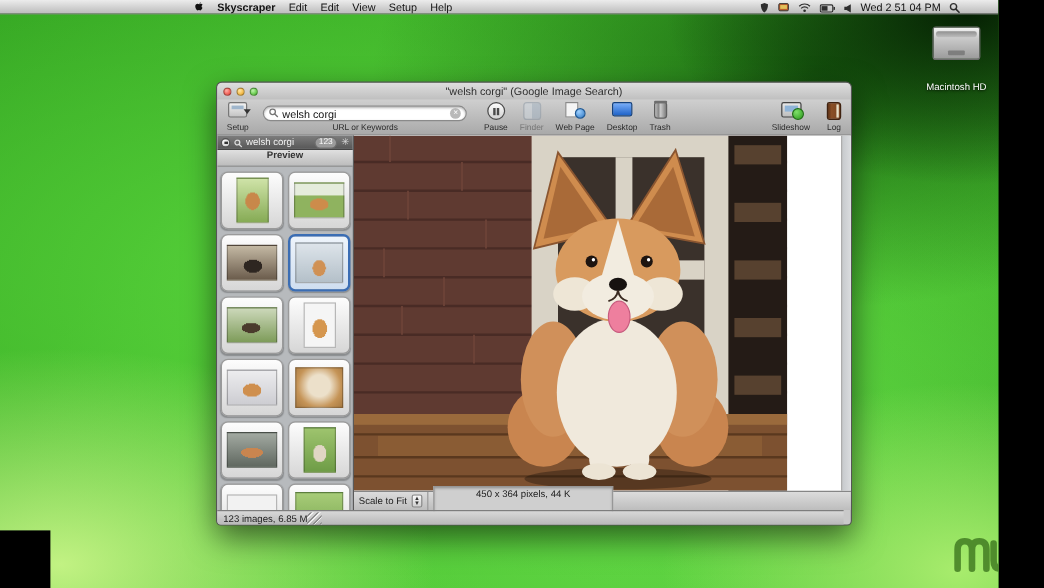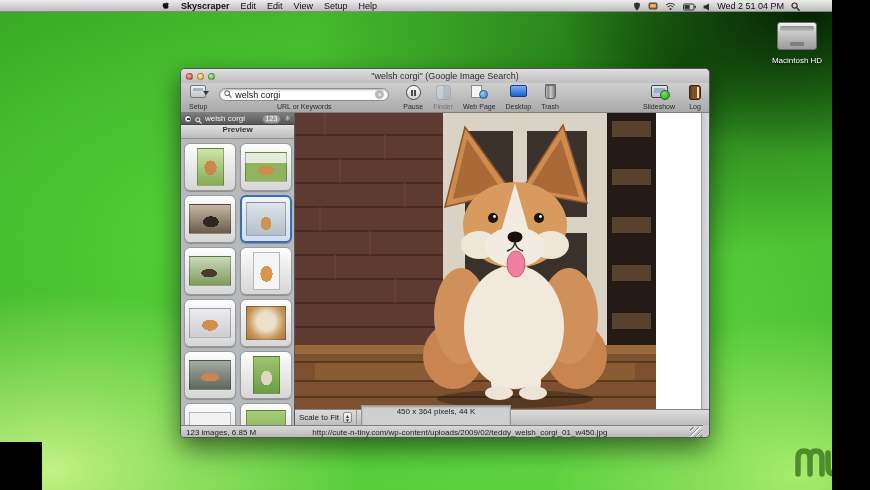"Macintosh HD" #hd-icon .label { margin-top: 6px -> 18px }
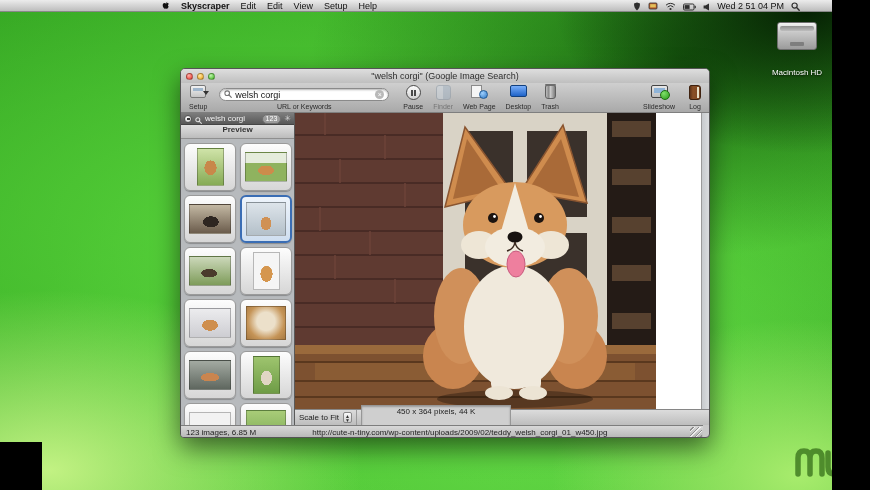"http://cute-n-tiny.com/wp-content/upload" span { html: <span>http://cute-n-tiny.com/wp-content/uploads/2009/02/teddy_welsh_corgi_01_w450.jpg</span> -> none }
